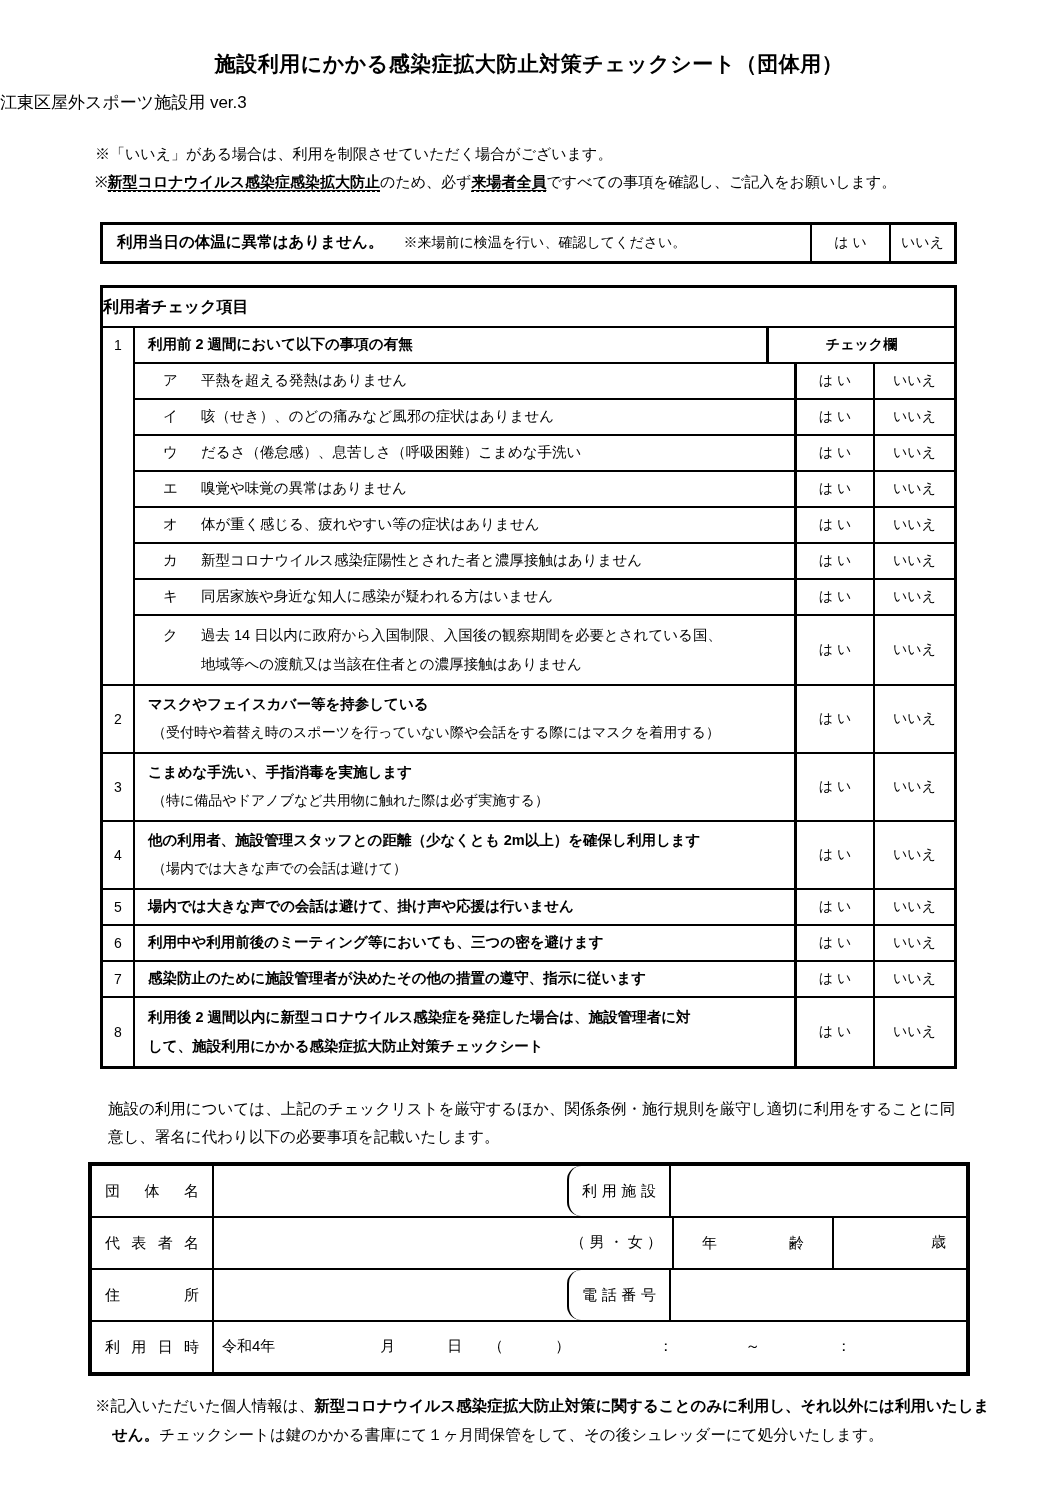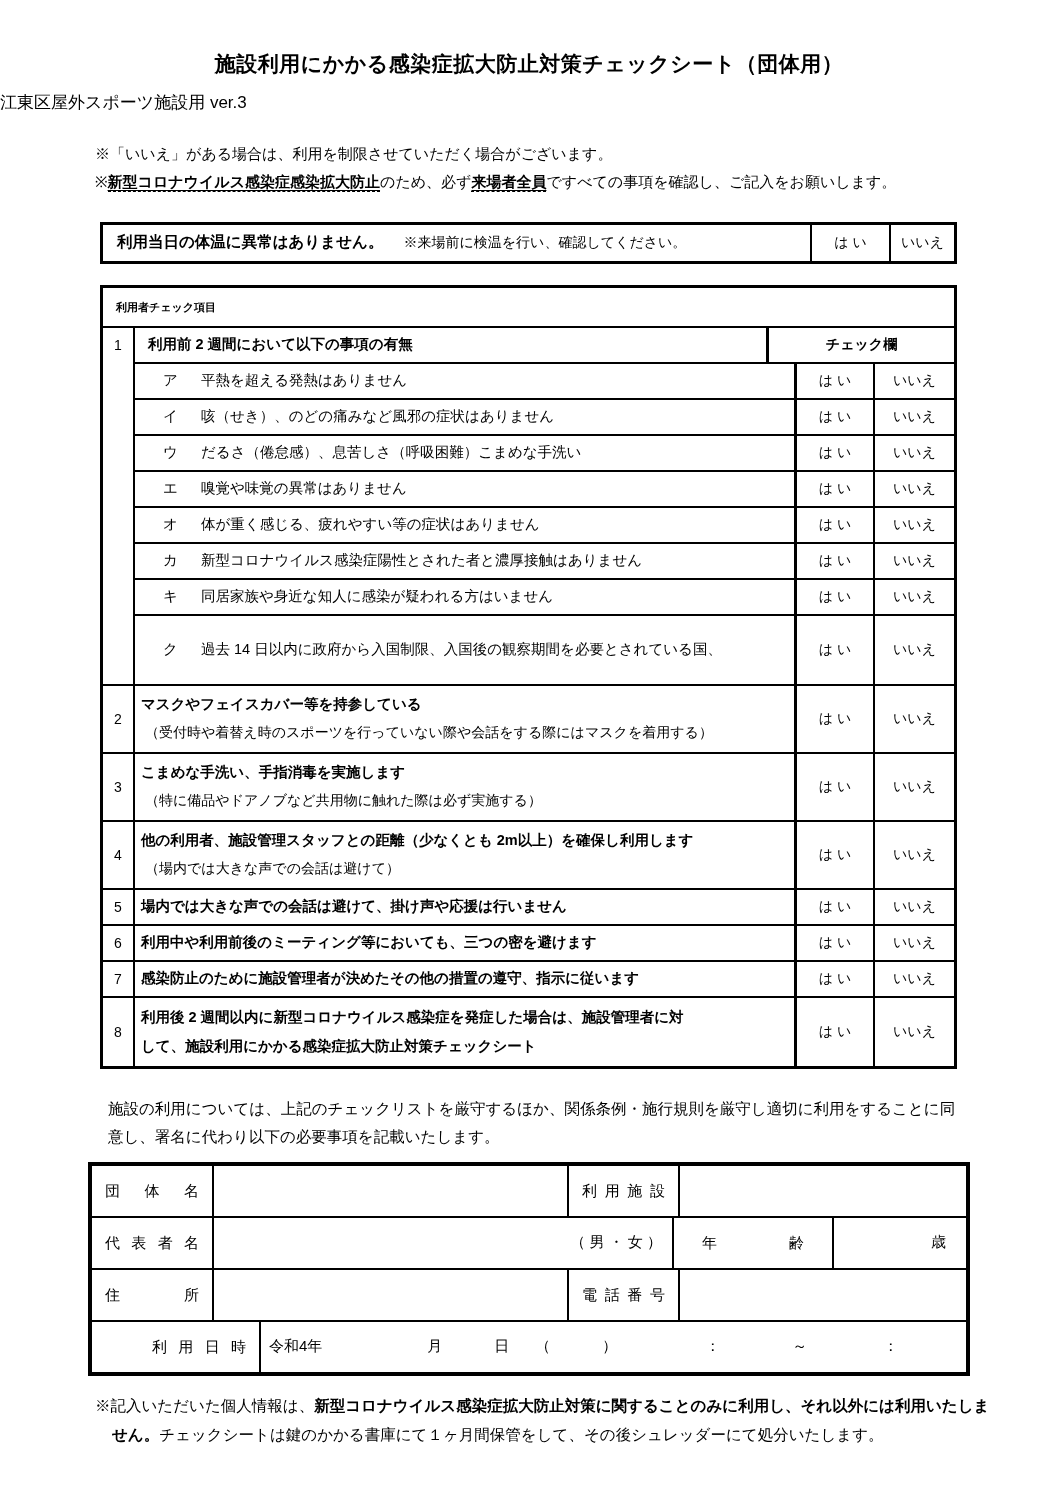"利用者チェック項目" .thead { font-size: 11px -> 16px; padding-left: 13px -> none }
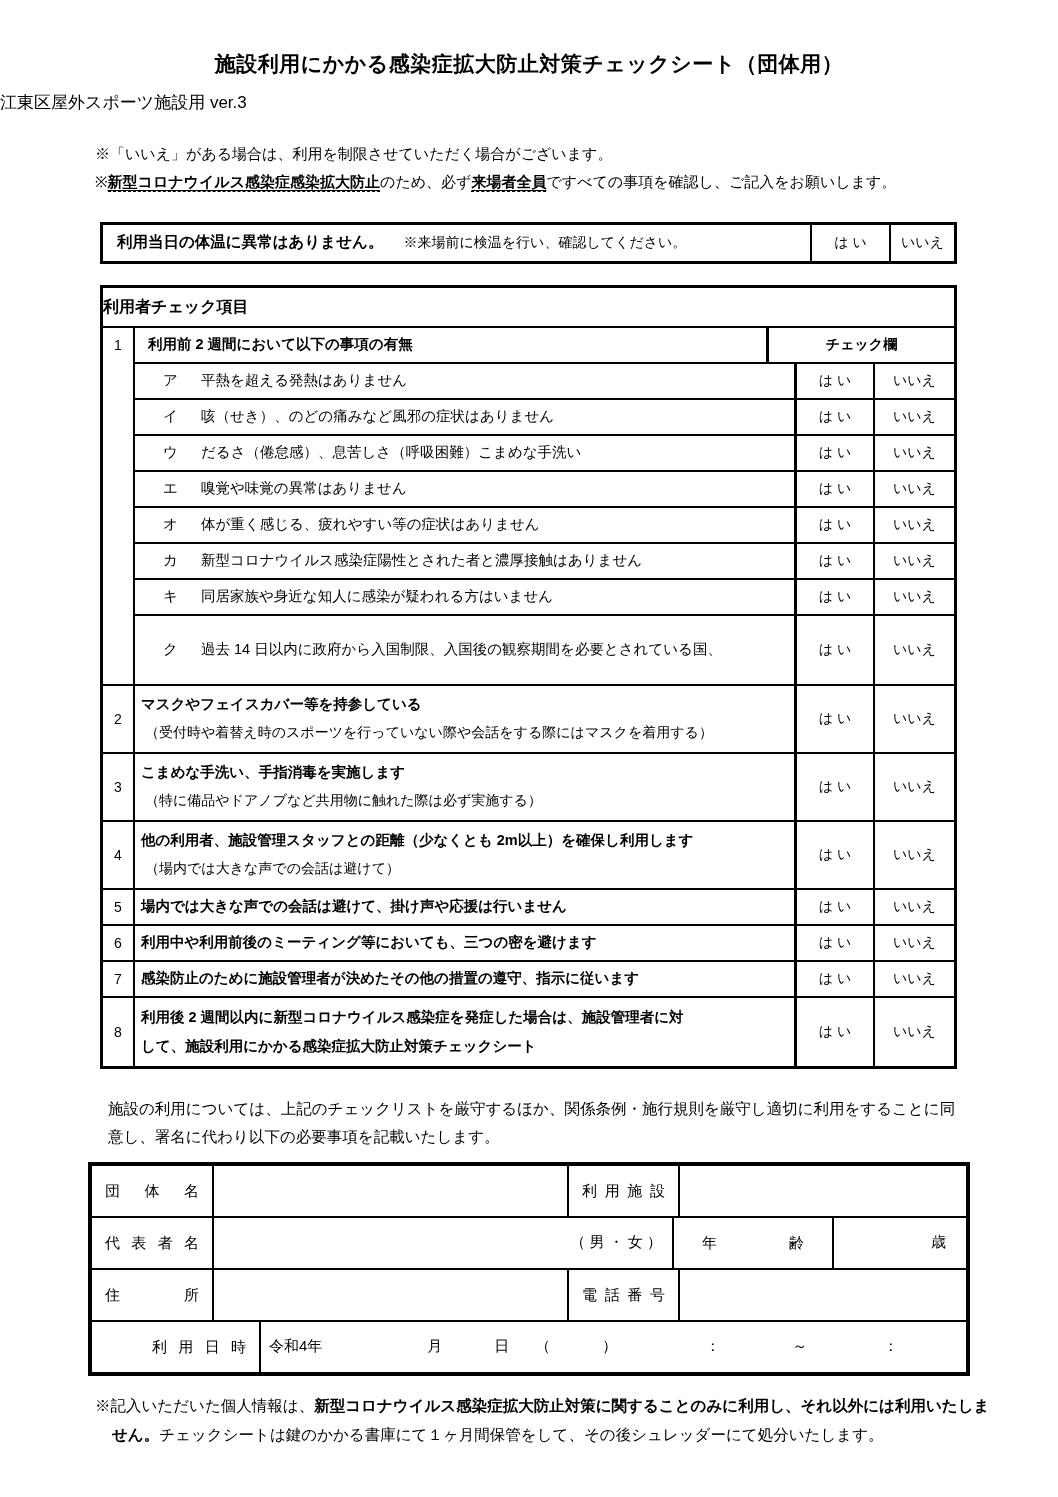"地域等への渡航又は当該在住者との濃厚接触はありません" div.l2 { html: none -> <div>地域等への渡航又は当該在住者との濃厚接触はありません</div> }
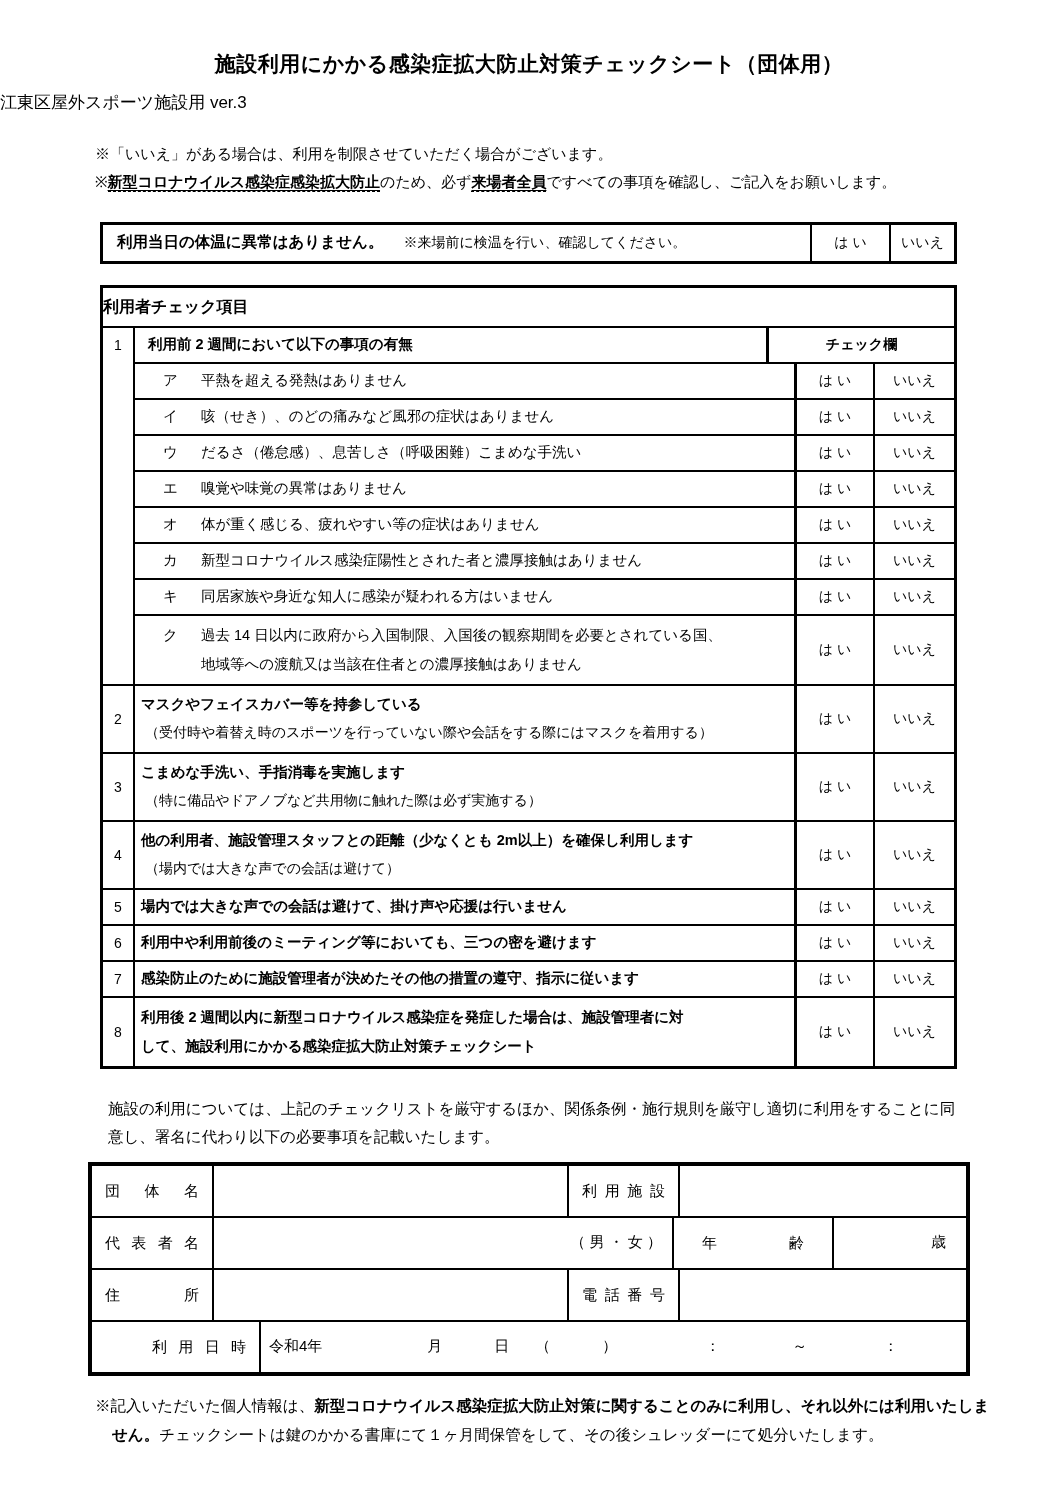"マスクやフェイスカバー等を持参している" .mcontent { padding-left: 6px -> 13px }
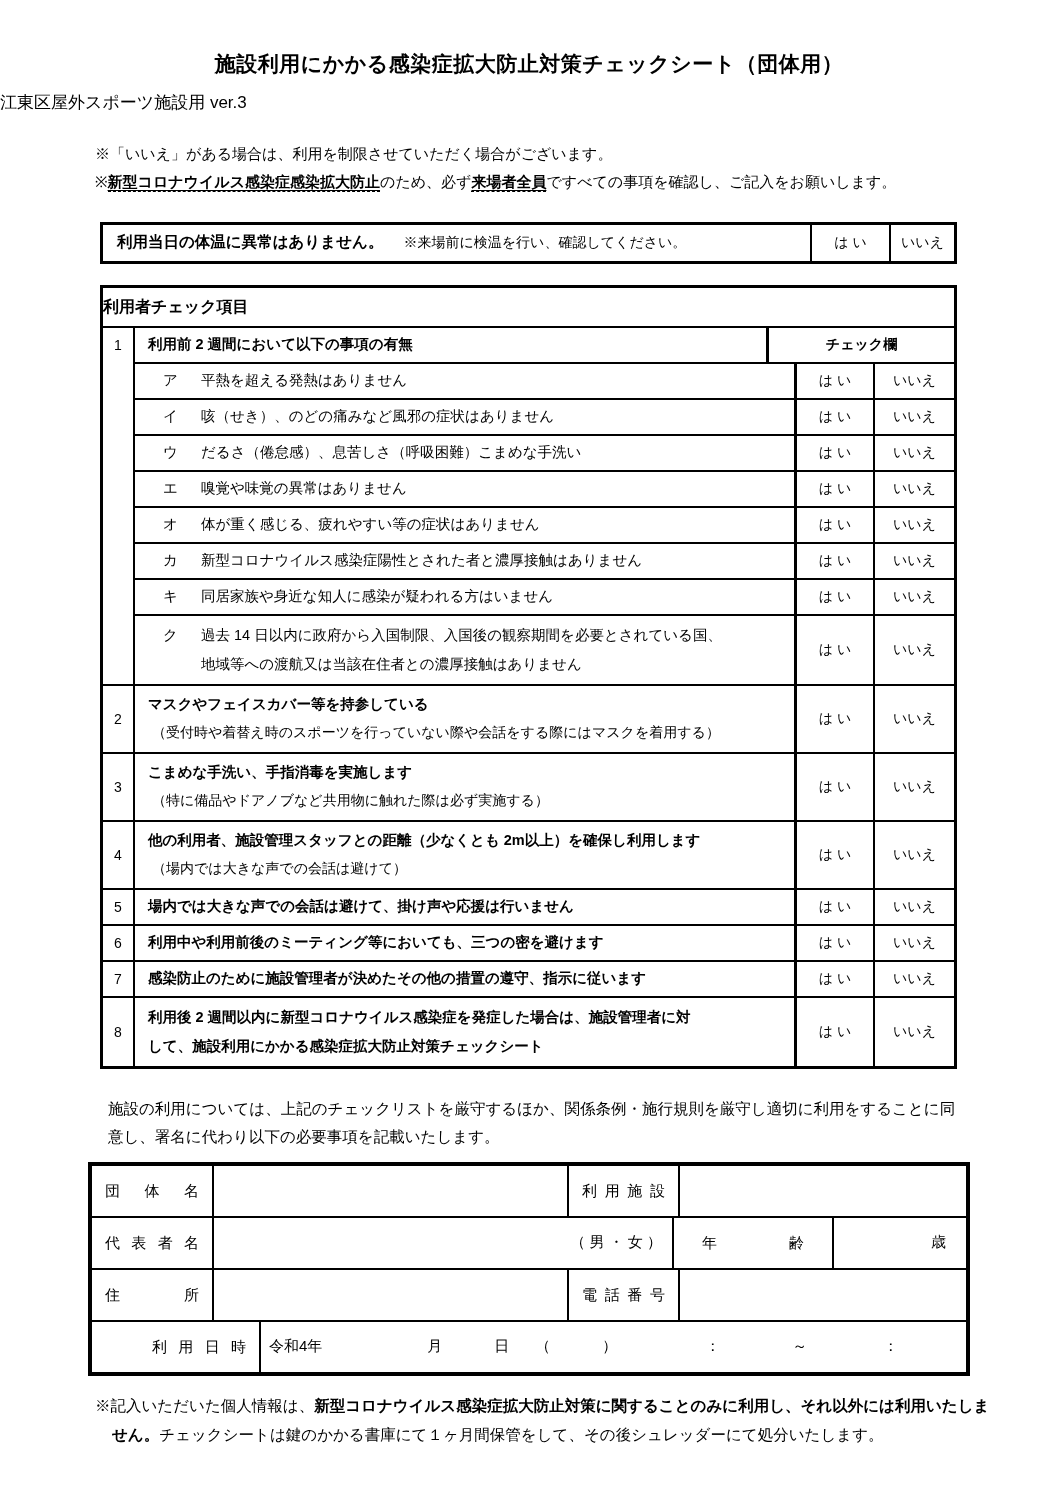"利用施設" .slabel2 { border-radius: none -> 14px; width: 111px -> 102px }
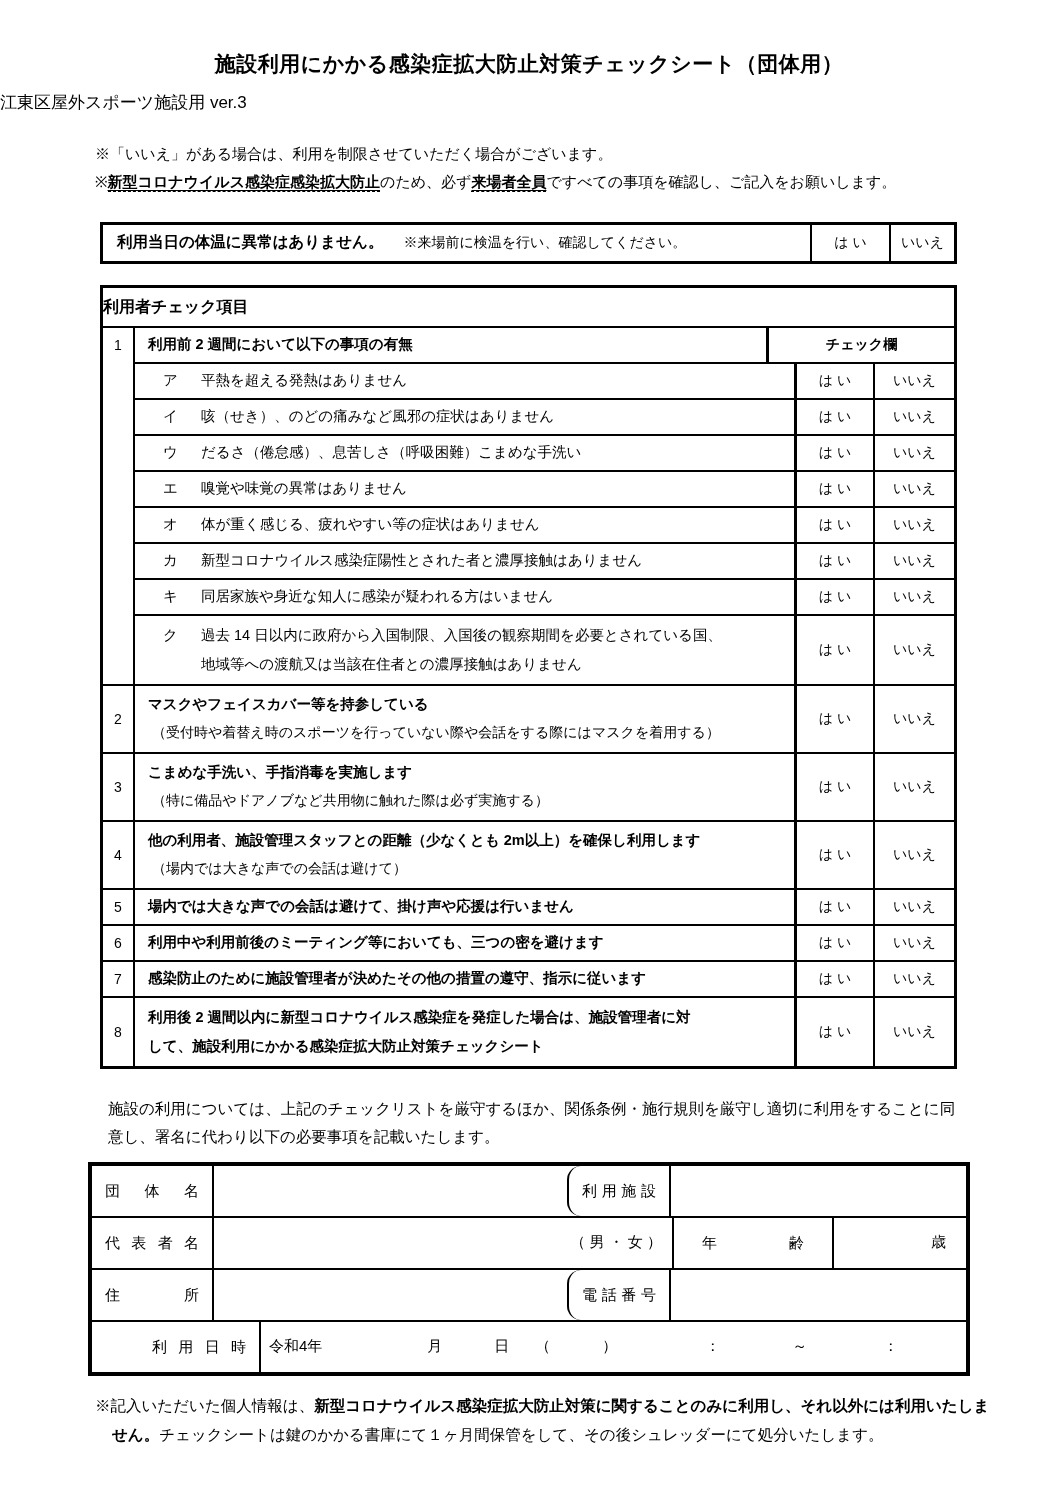"利用日時" .srow:last-child { padding-left: 47px -> none }
